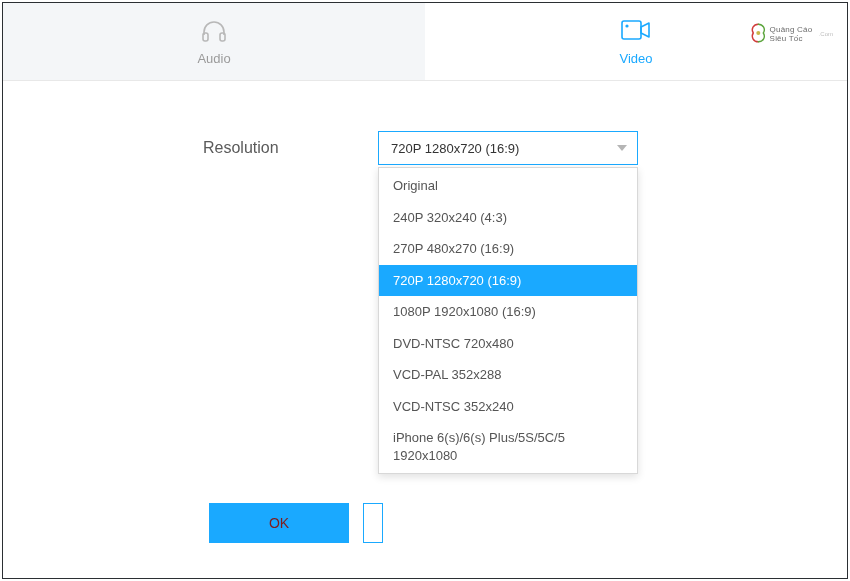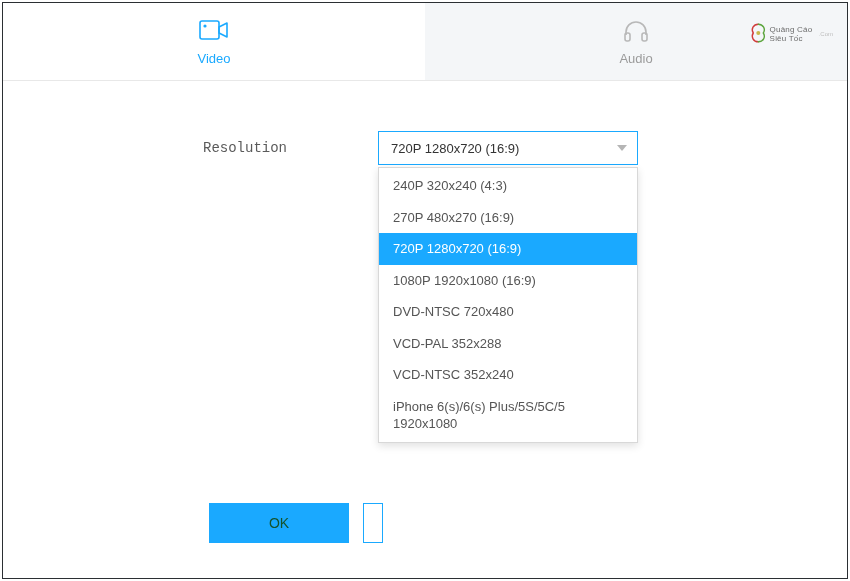"Video" div.tab { order: before "Audio" -> after "Audio" }
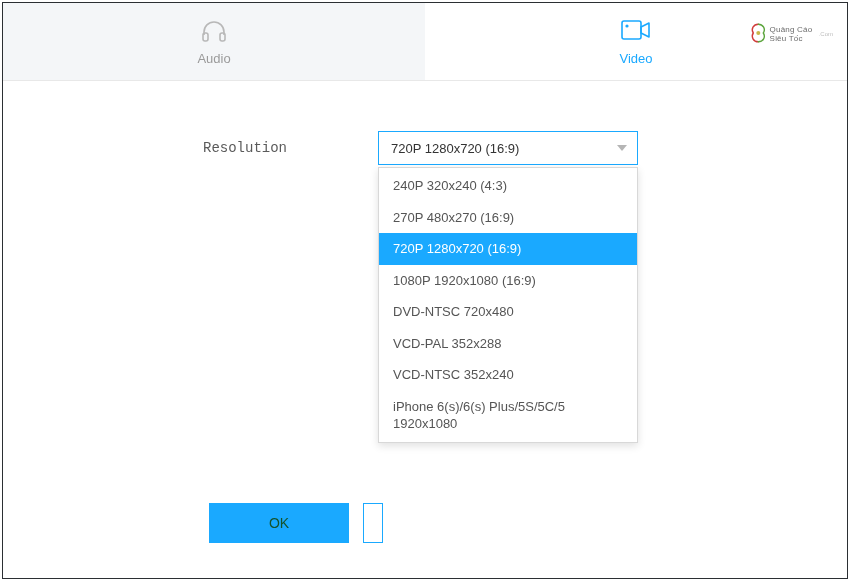"Resolution" .label { font-family: Liberation Mono, monospace -> none; font-size: 14px -> 16px }
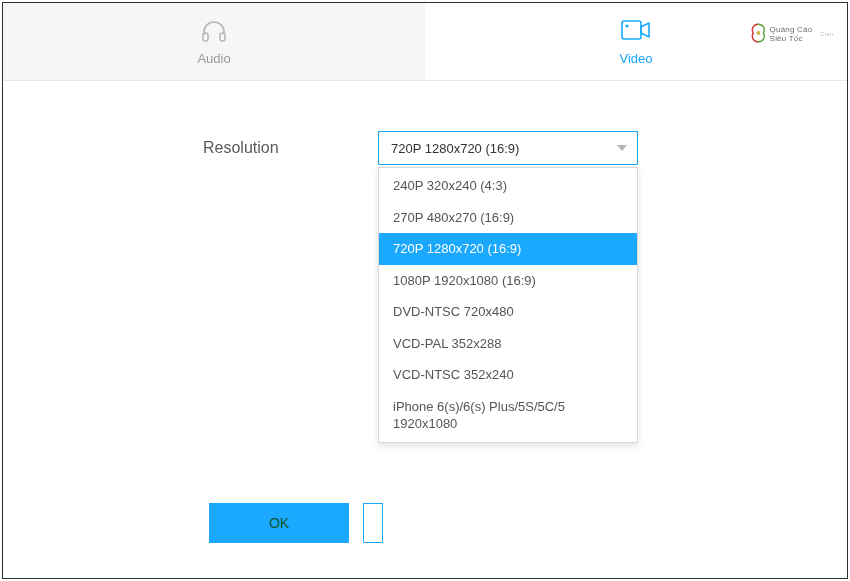"Original" div.dropdown-item { html: none -> <div>Original</div> }
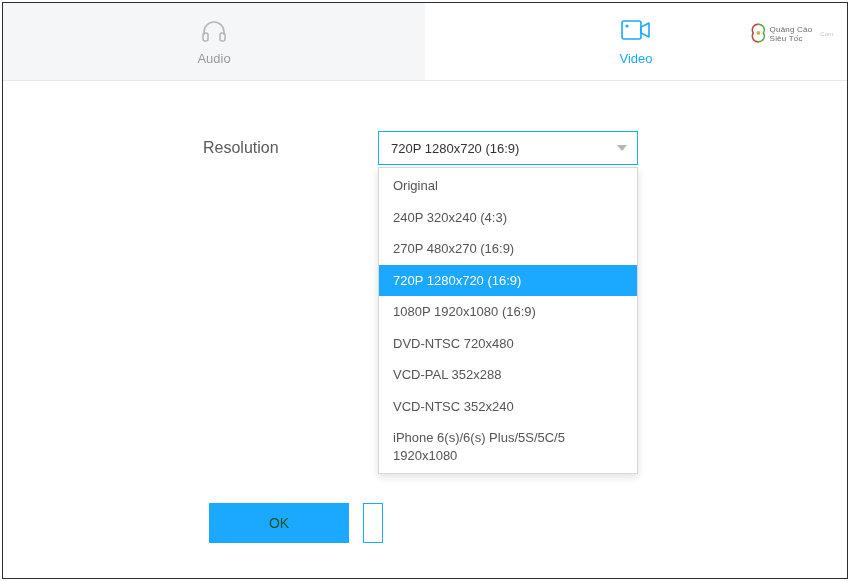"OK" .btn-primary { color: #14532d -> #7f1d1d }
